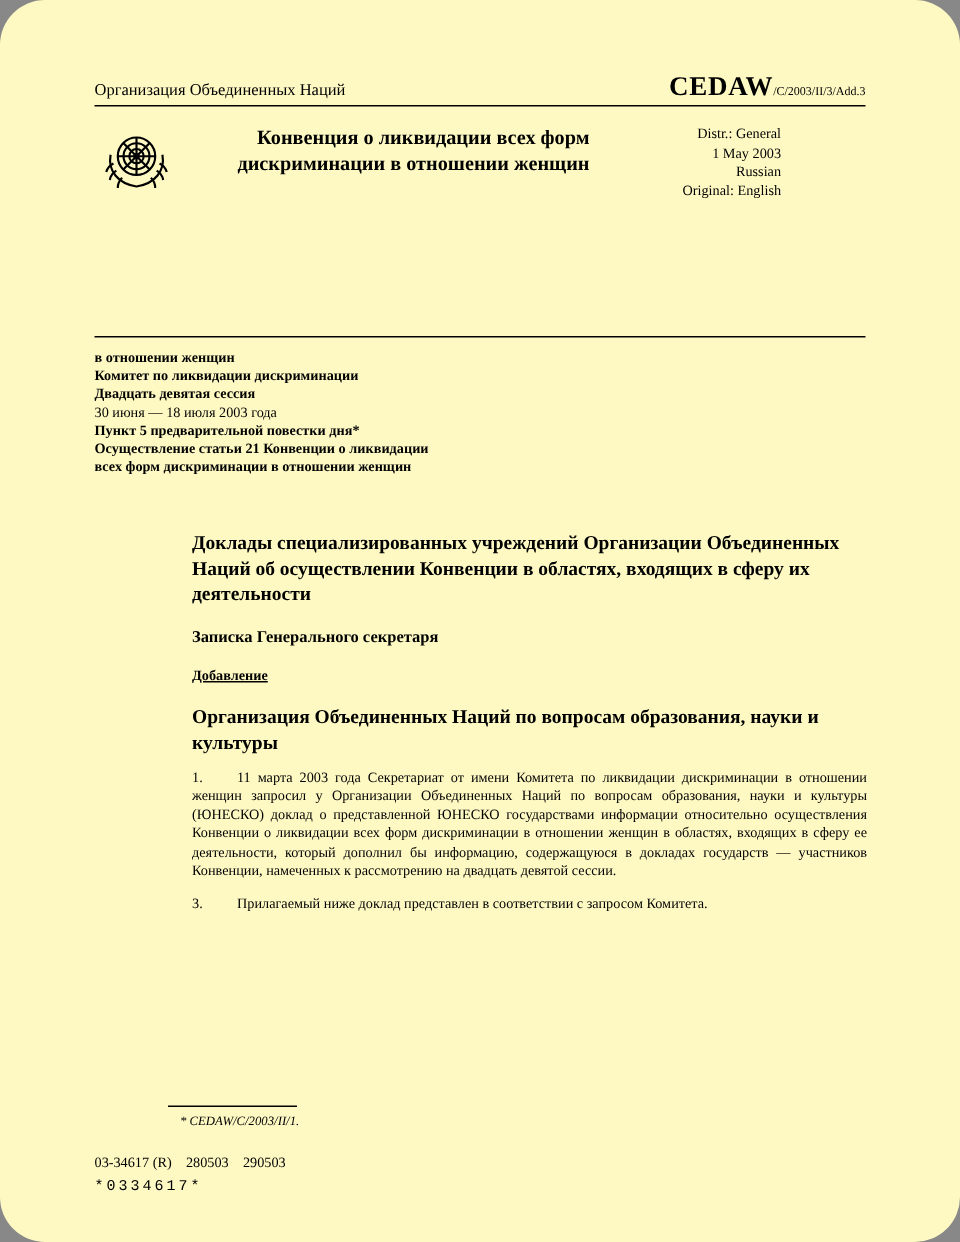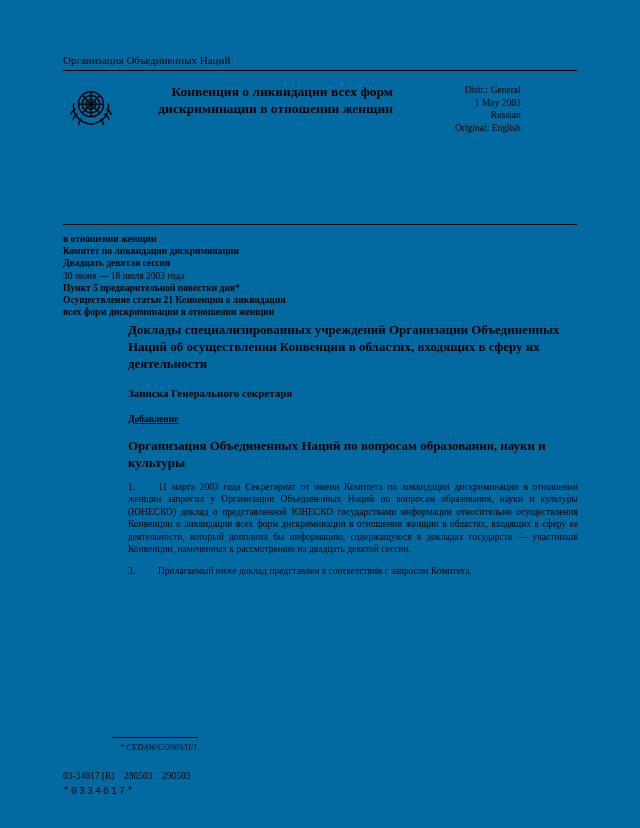"Организация Объединенных Наций" .page { background: #0369a1 -> #fef9c3; border-radius: none -> 30px }
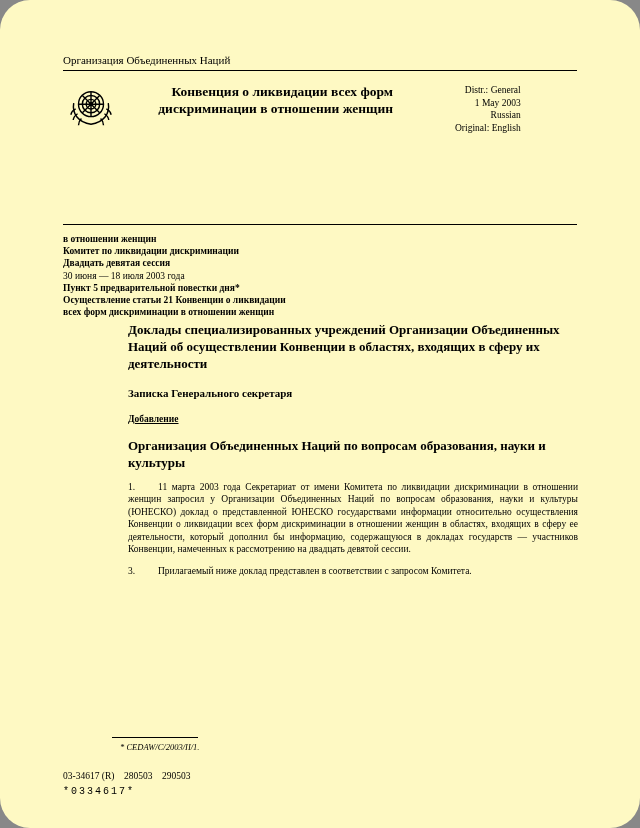"CEDAW/C/2003/II/3/Add.3" div.doc-symbol { html: none -> <div> <span>CEDAW</span><span>/C/2003/II/3/Add.3</span> </div> }
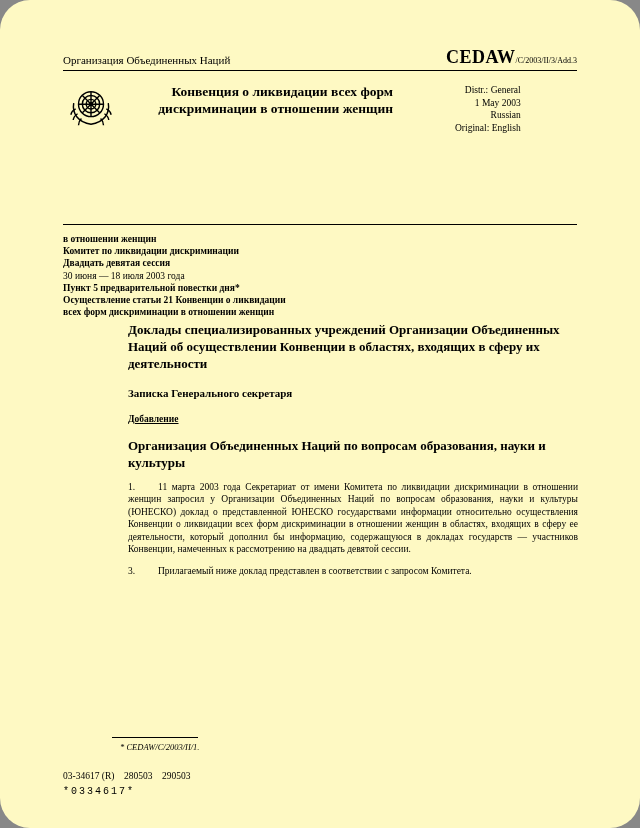"Доклады специализированных учреждений" .body-block { top: 321px -> 353px }
